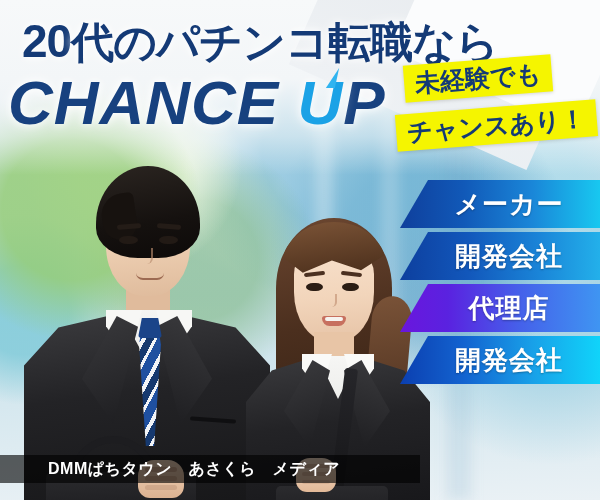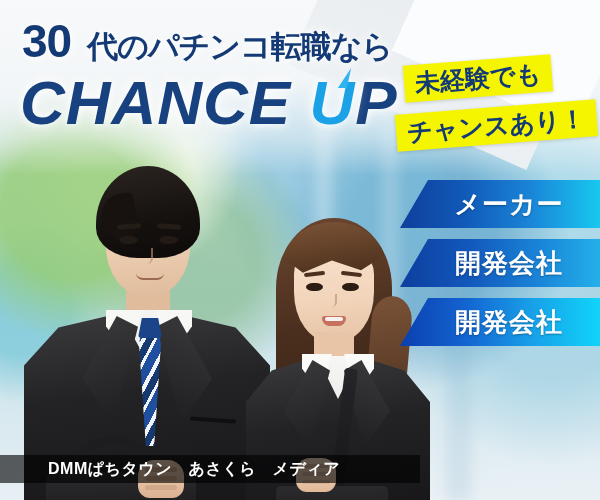"30" span.num { text: 30 -> 20 }
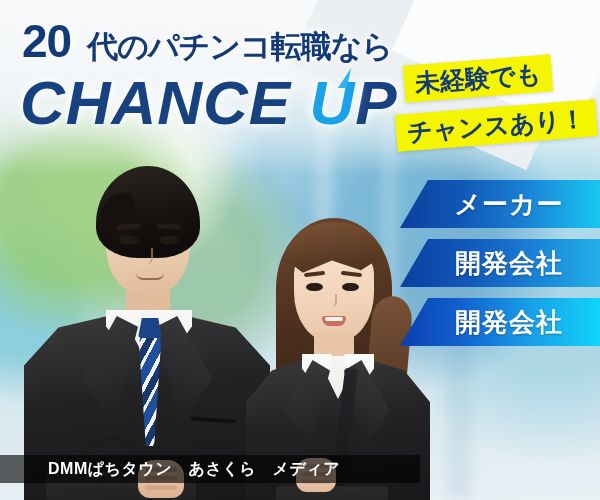"代のパチンコ転職なら" .headline .kana-sm { font-size: 31px -> 43px; margin-left: 16px -> none }
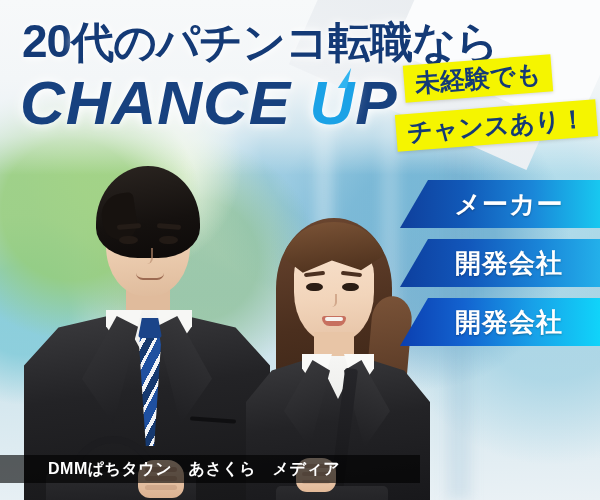"CHANCE U P" .logo { left: 20px -> 8px }
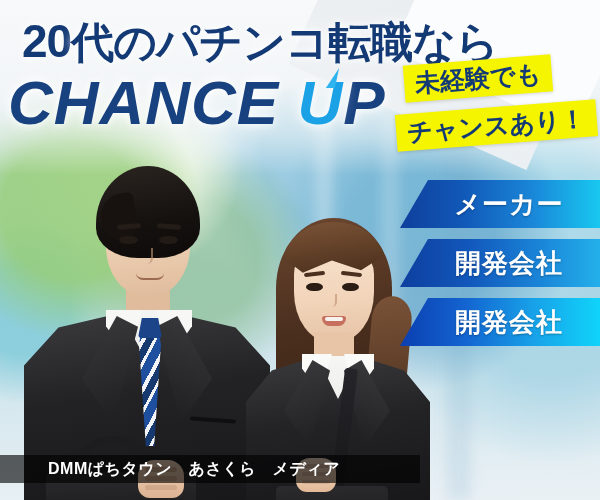"メーカー" .cat { margin-bottom: 11px -> 4px }
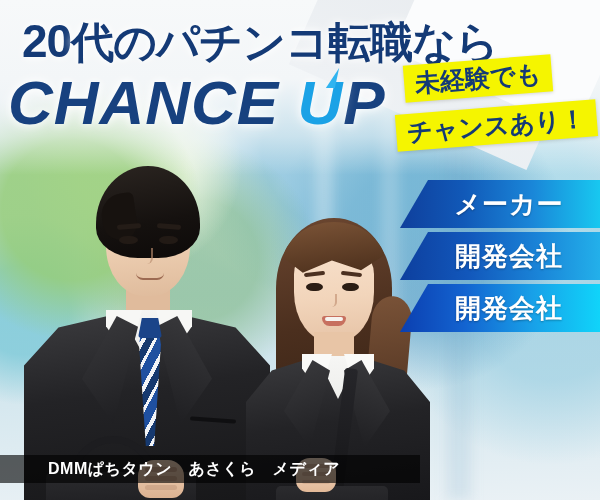"代理店" div.cat { html: none -> <div>代理店</div> }
